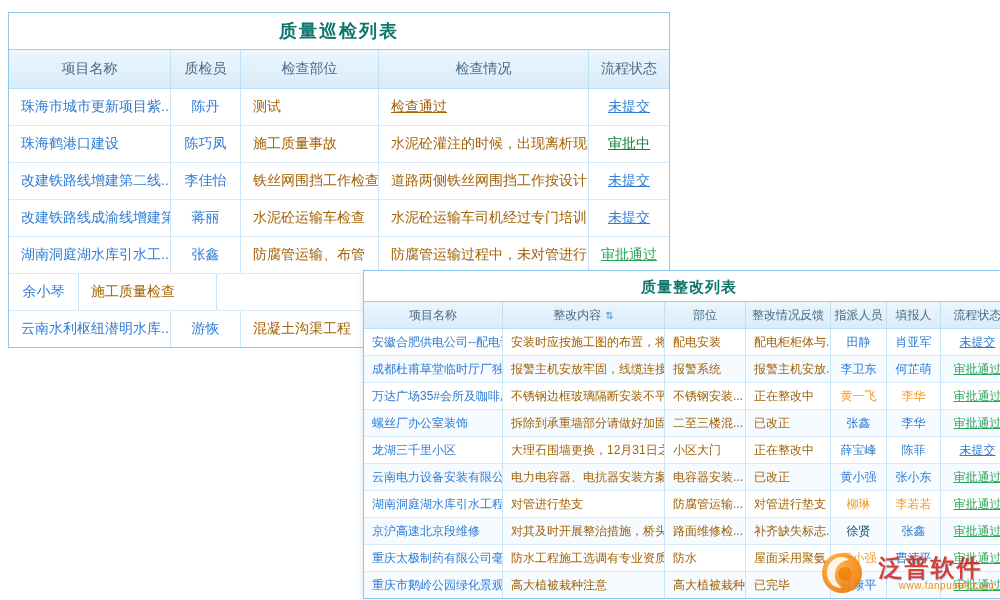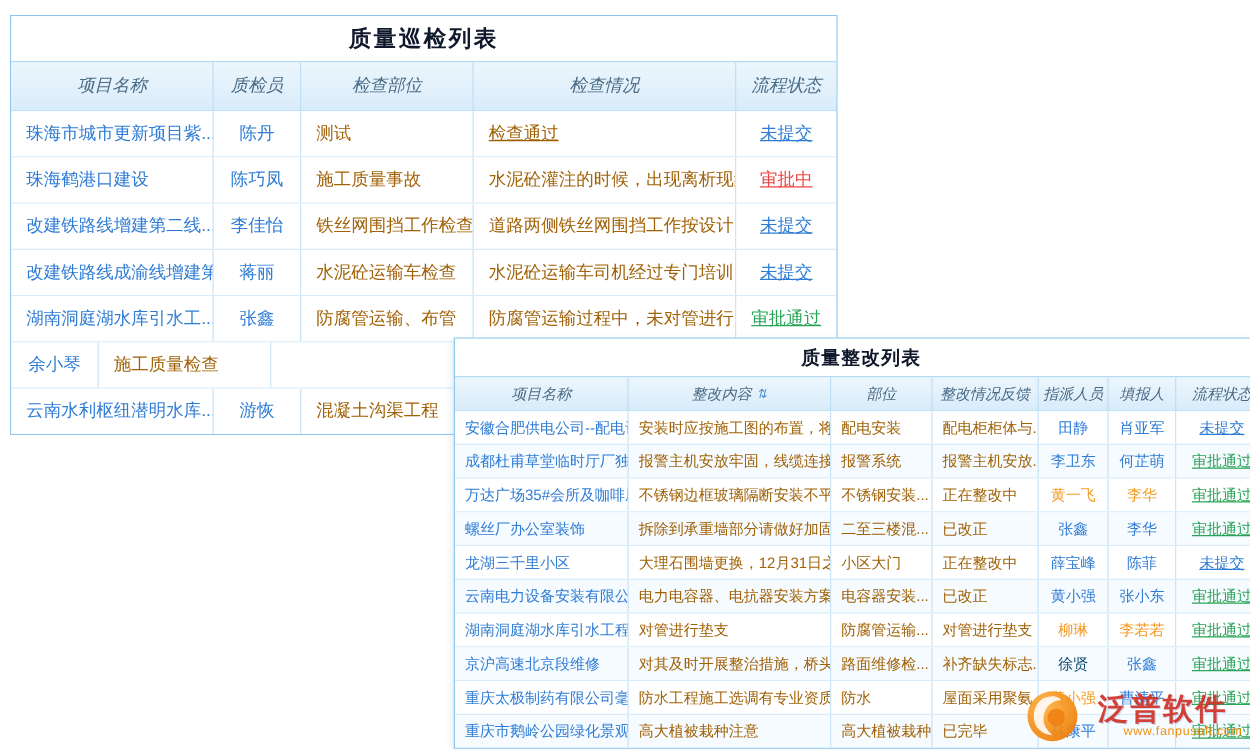"质量巡检列表" .panel-title { color: #0f172a -> #0f766e }
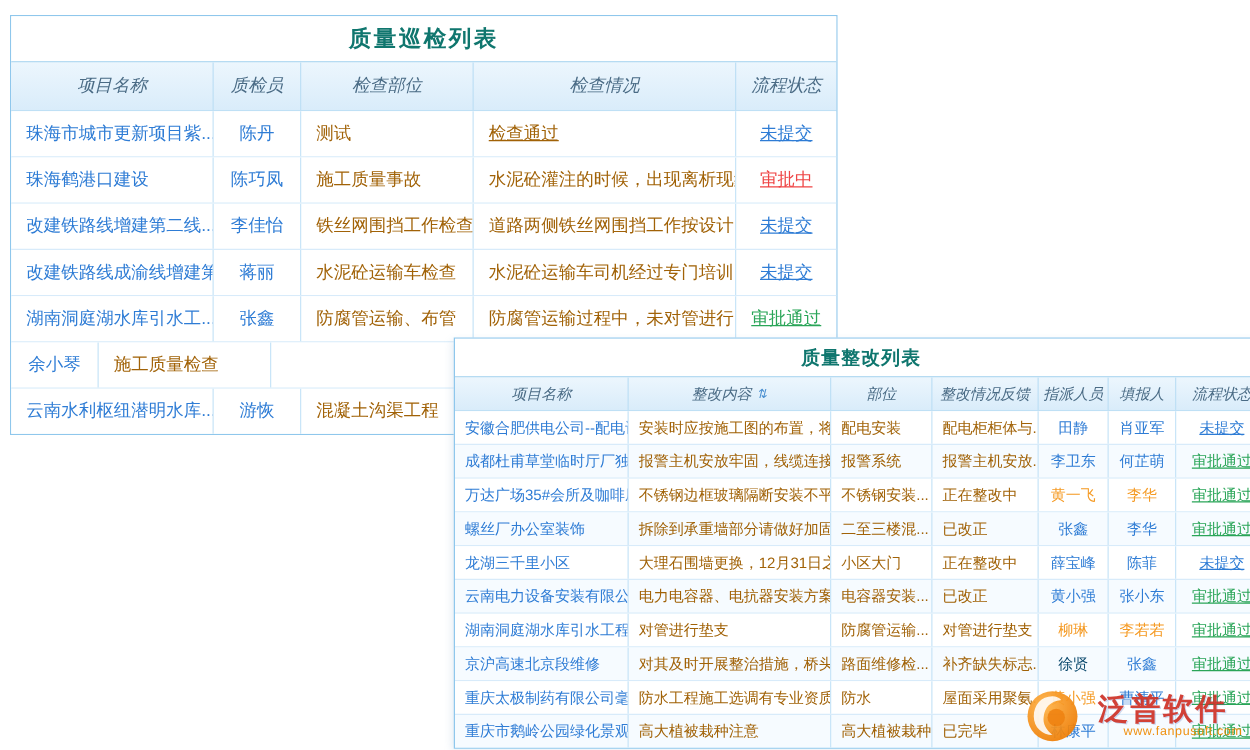"项目名称" .th { font-style: italic -> none }
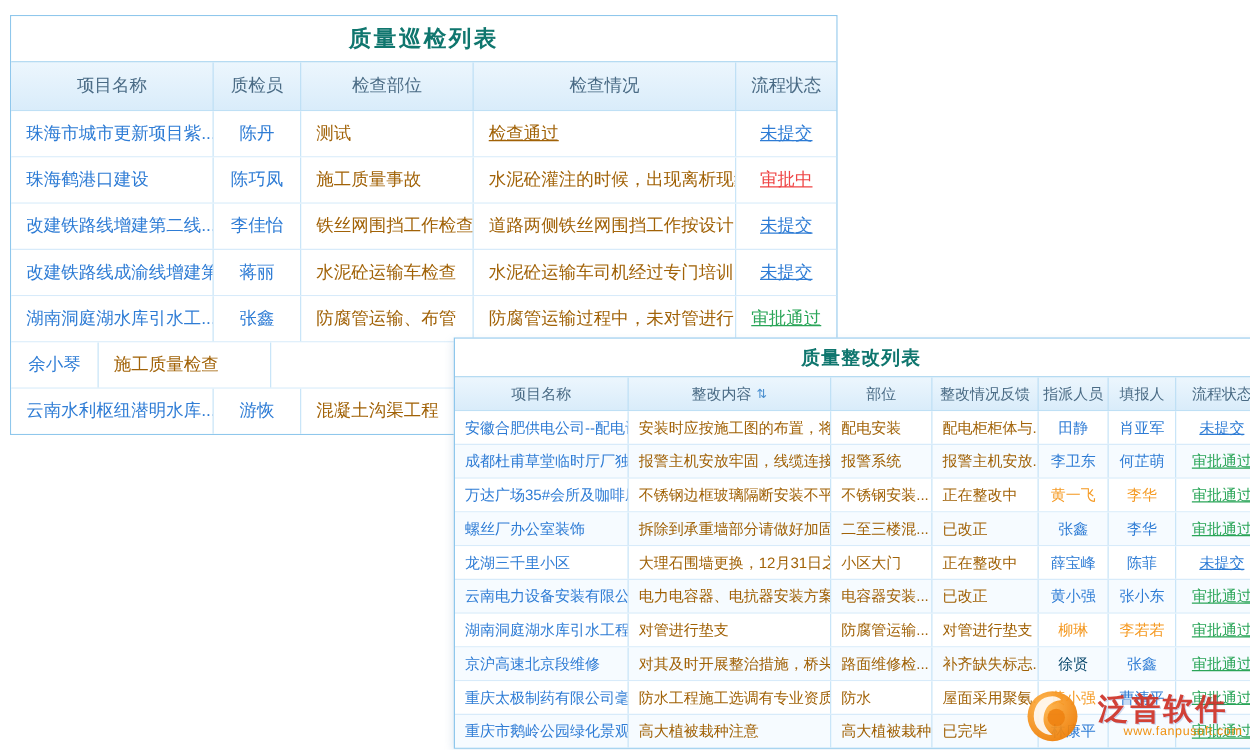"审批中" div.cell { color: #ef4444 -> #15803d }
